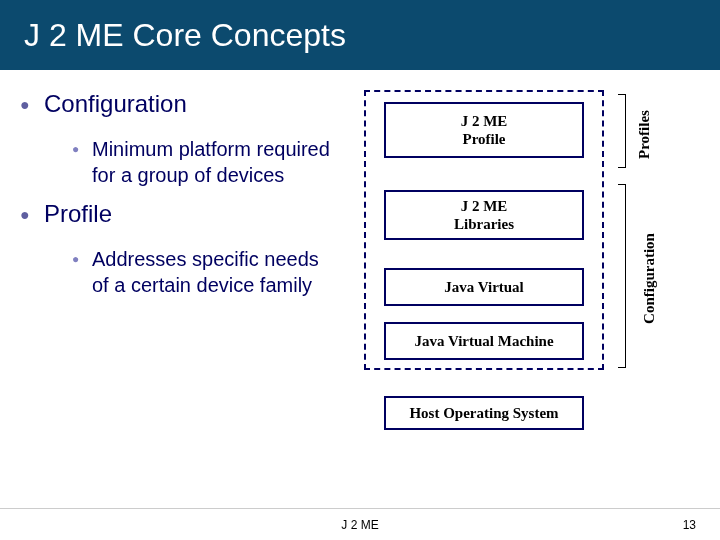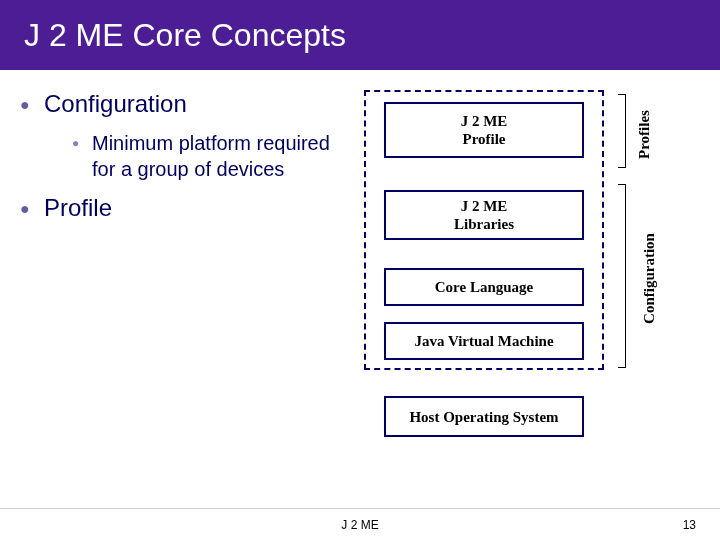"J 2 ME Core Concepts" .title-bar { background: #4c1d95 -> #0c4a6e }
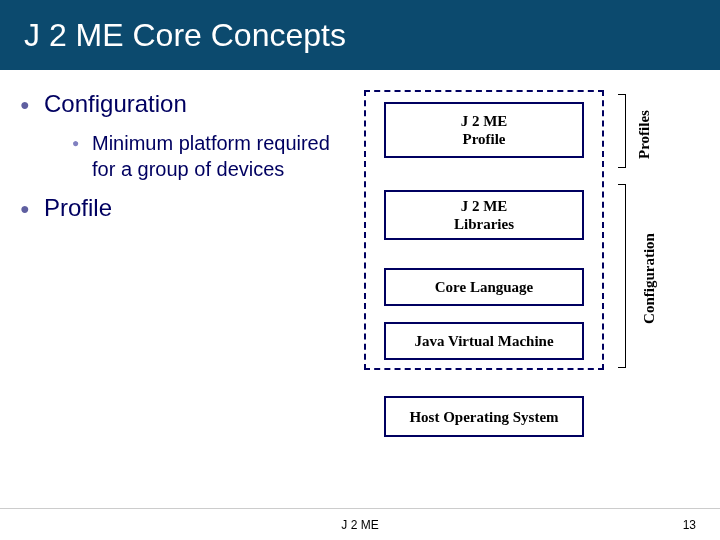"Minimum platform required for a" .sub-list { margin-top: 12px -> 18px }
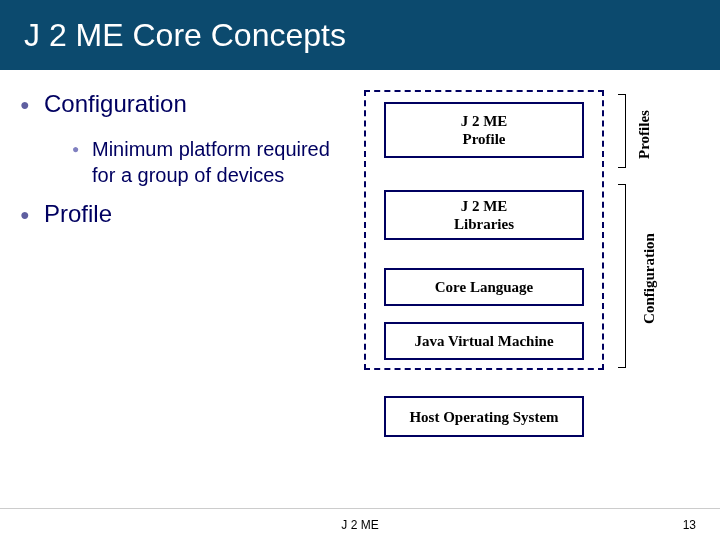"Addresses specific needs of a" ul.sub-list { html: none -> <ul> <li>Addresses specific needs of a certain device family</li> </ul> }
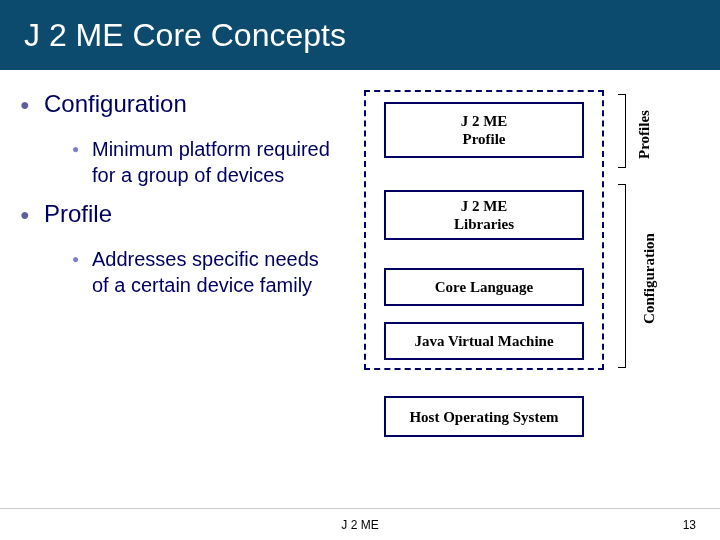"Core Language" span { text: Core Language -> Java Virtual }
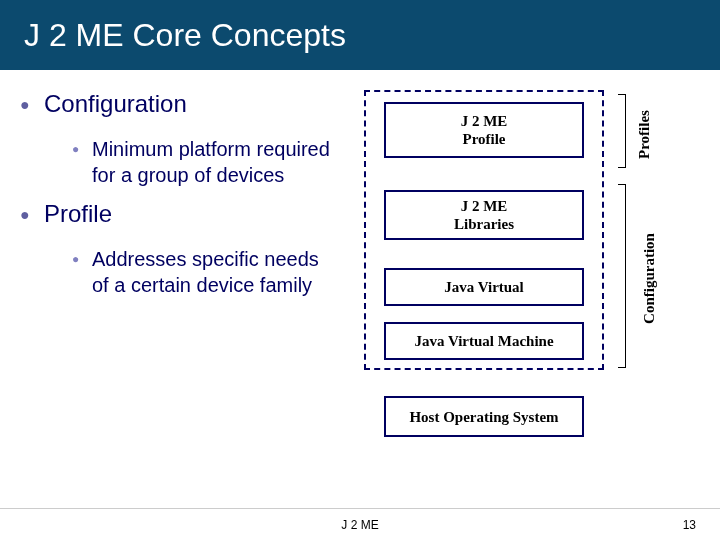"Host Operating System" .box-host { height: 41px -> 34px }
